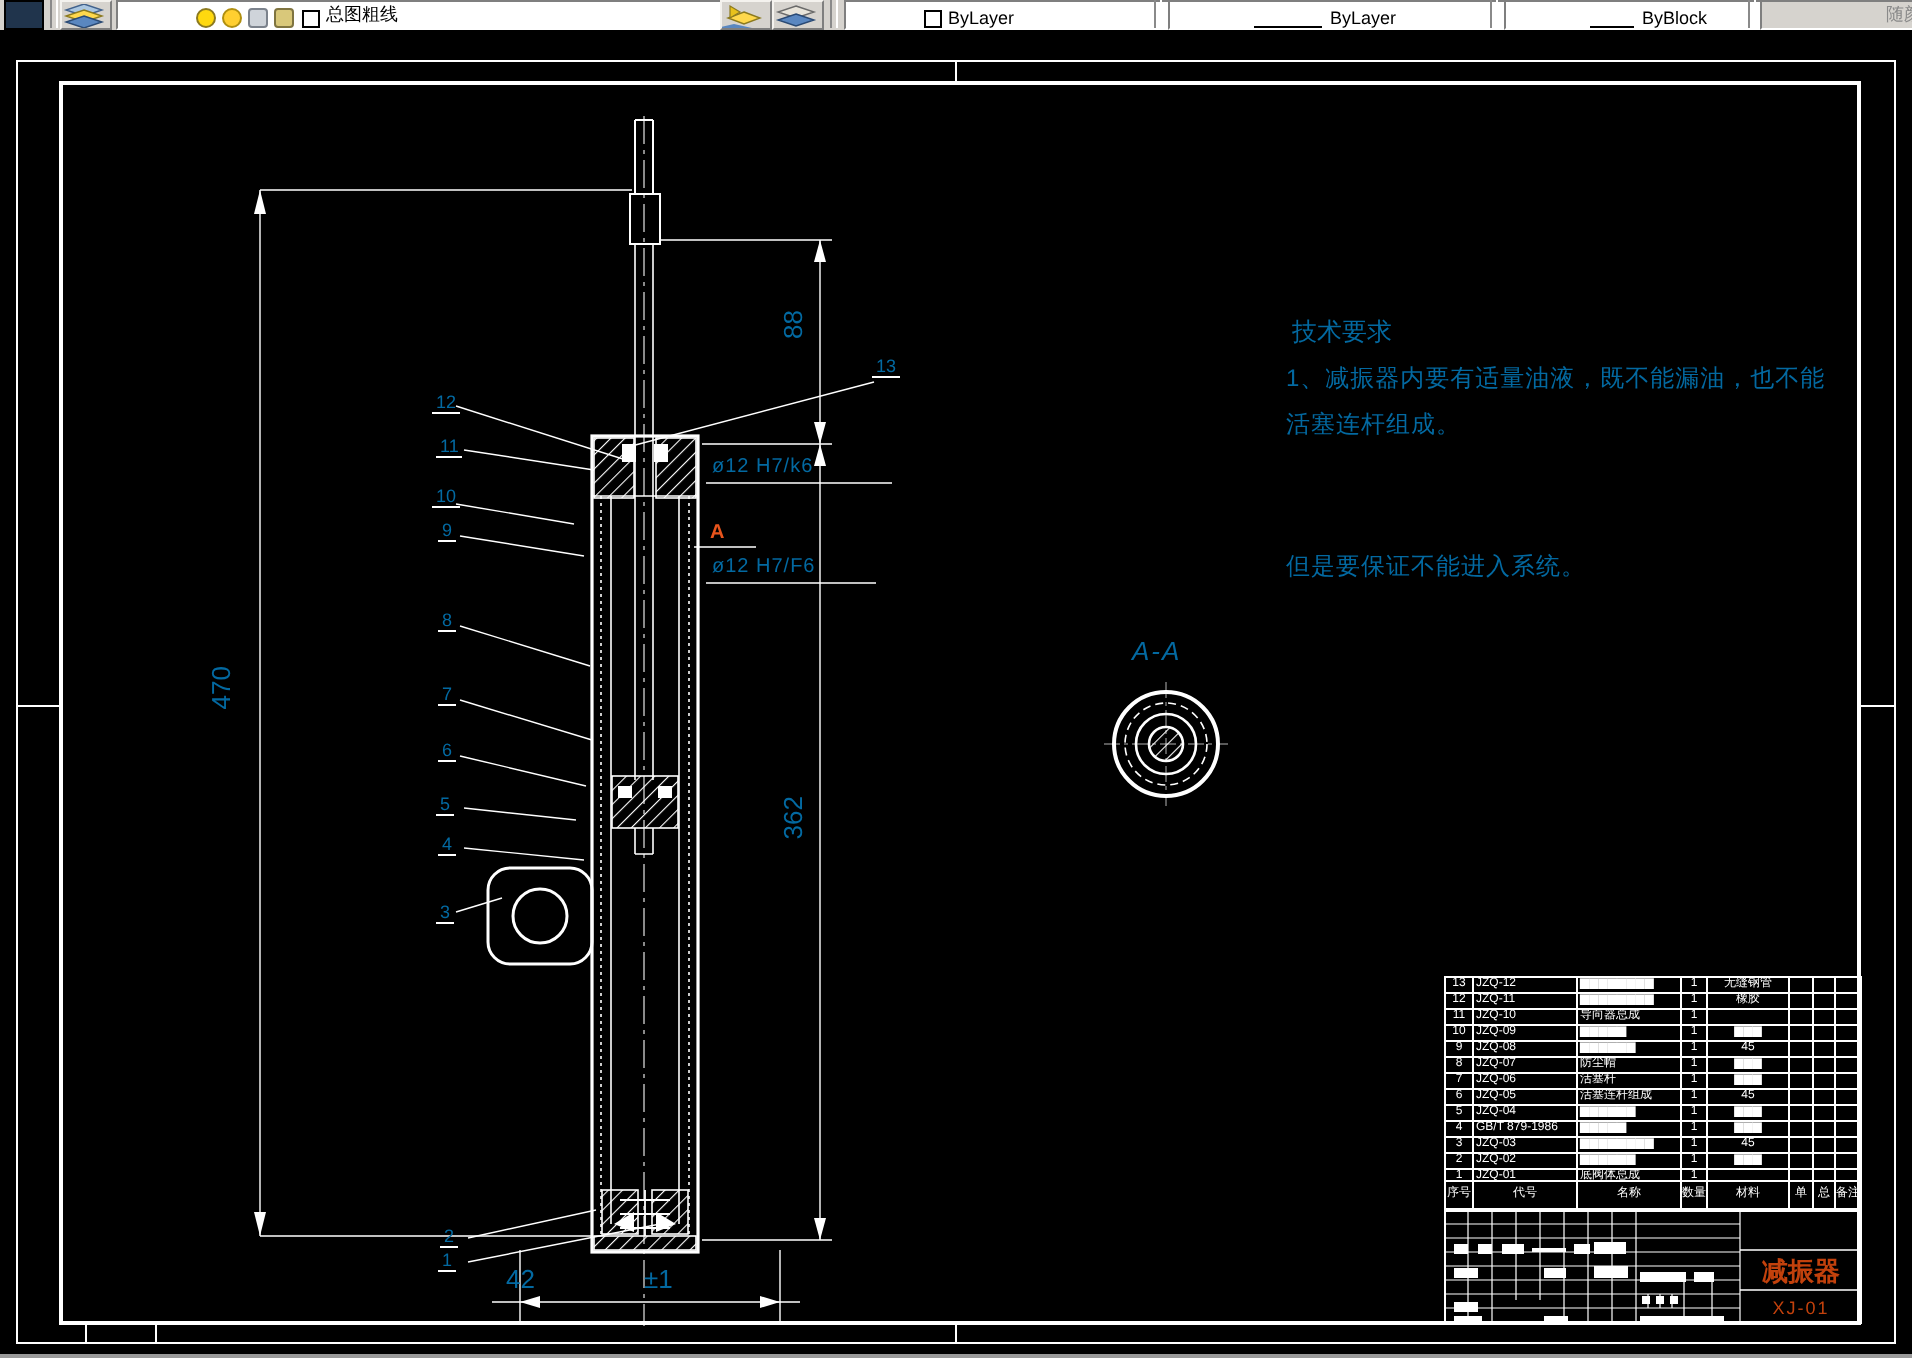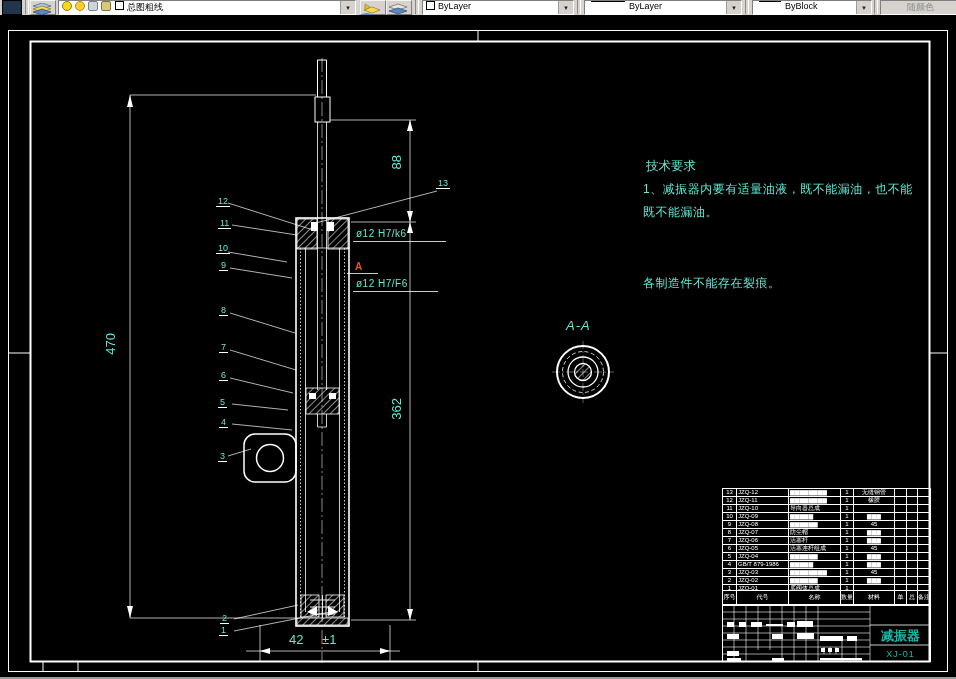"总图粗线" .combo { align-items: flex-start -> flex-end; padding-left: none -> 36px }
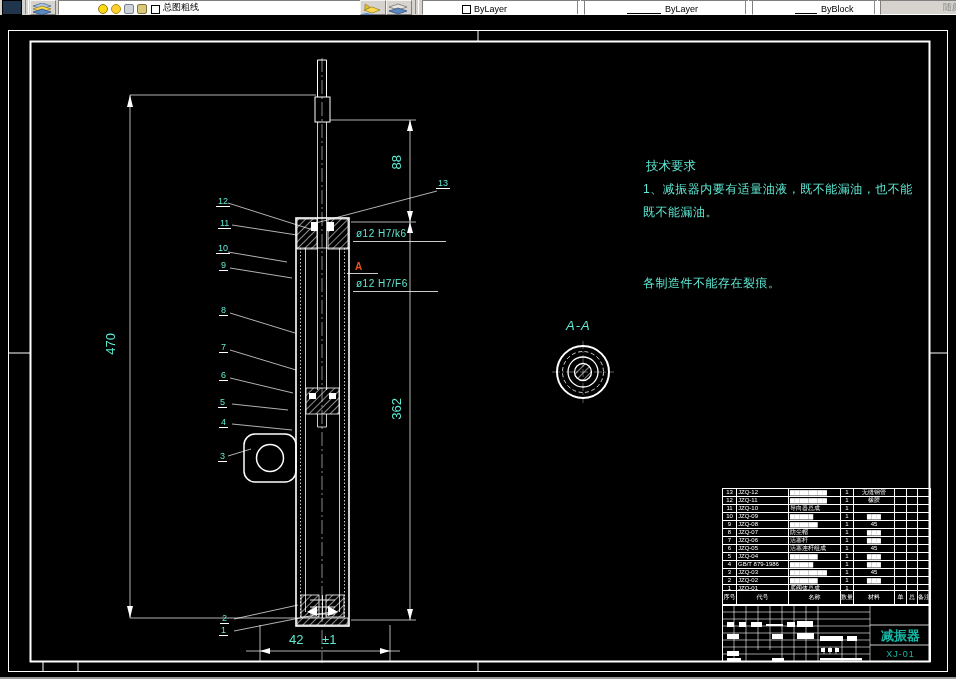"技术要求" .abs { color: #5eead4 -> #0369a1 }
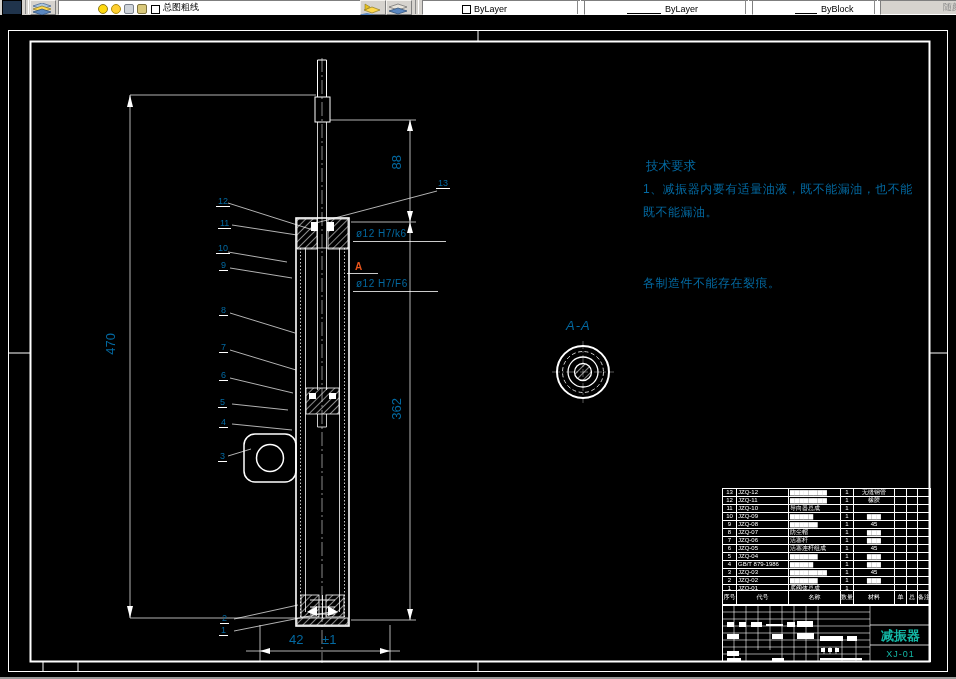"既不能漏油。" div.abs { text: 既不能漏油 -> 活塞连杆组成 }
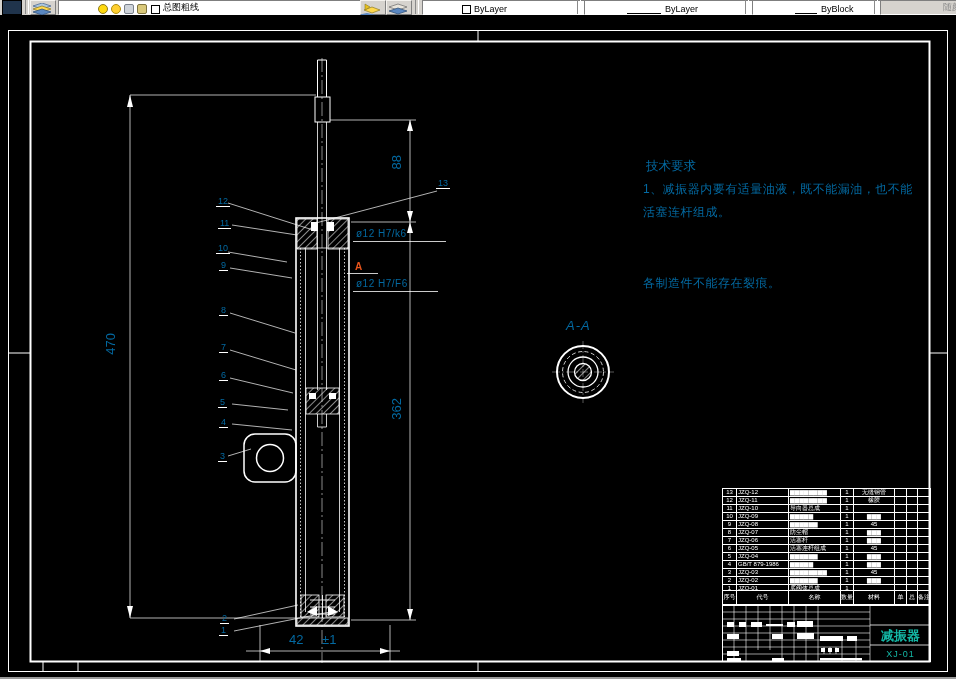"各制造件不能存在裂痕。" div.abs { text: 各制造件不能存在裂痕 -> 但是要保证不能进入系统 }
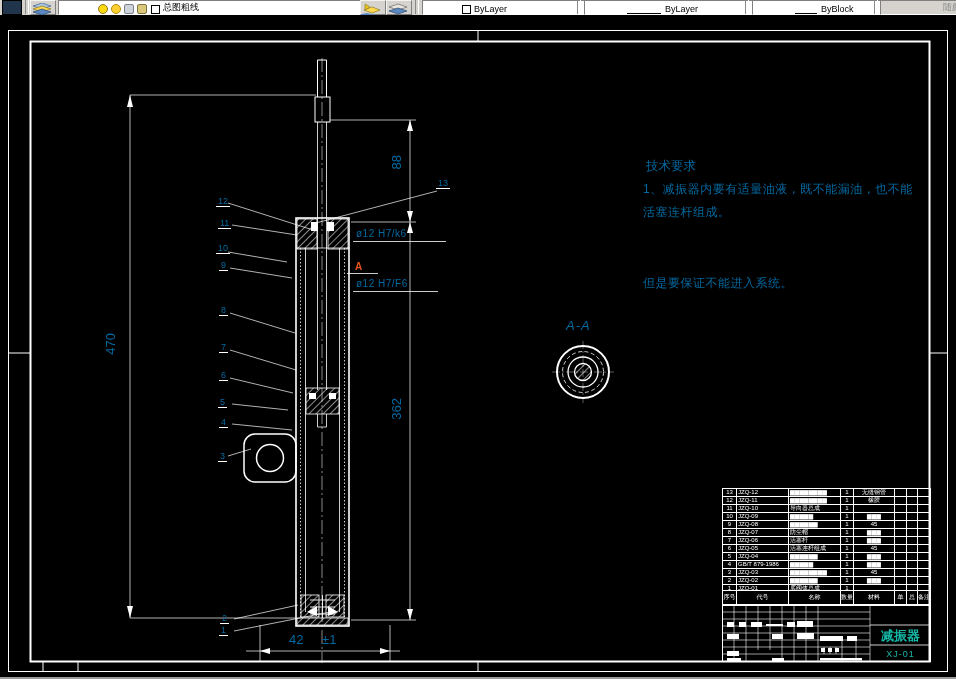"42" div.abs { left: 277px -> 241px }
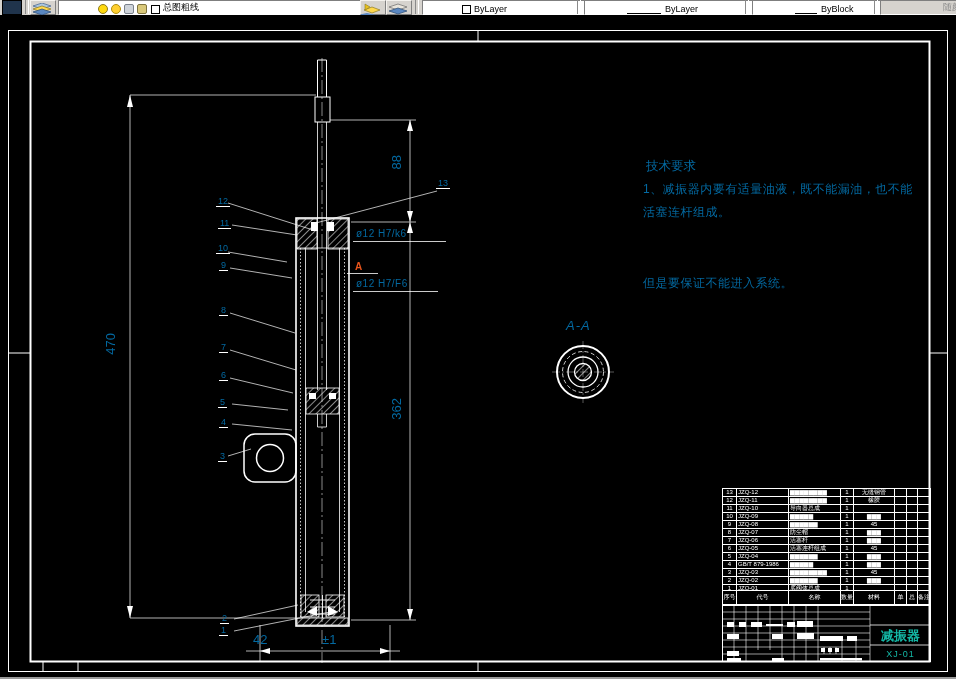"减振器" .tb-text { color: #14b8a6 -> #c2410c }
